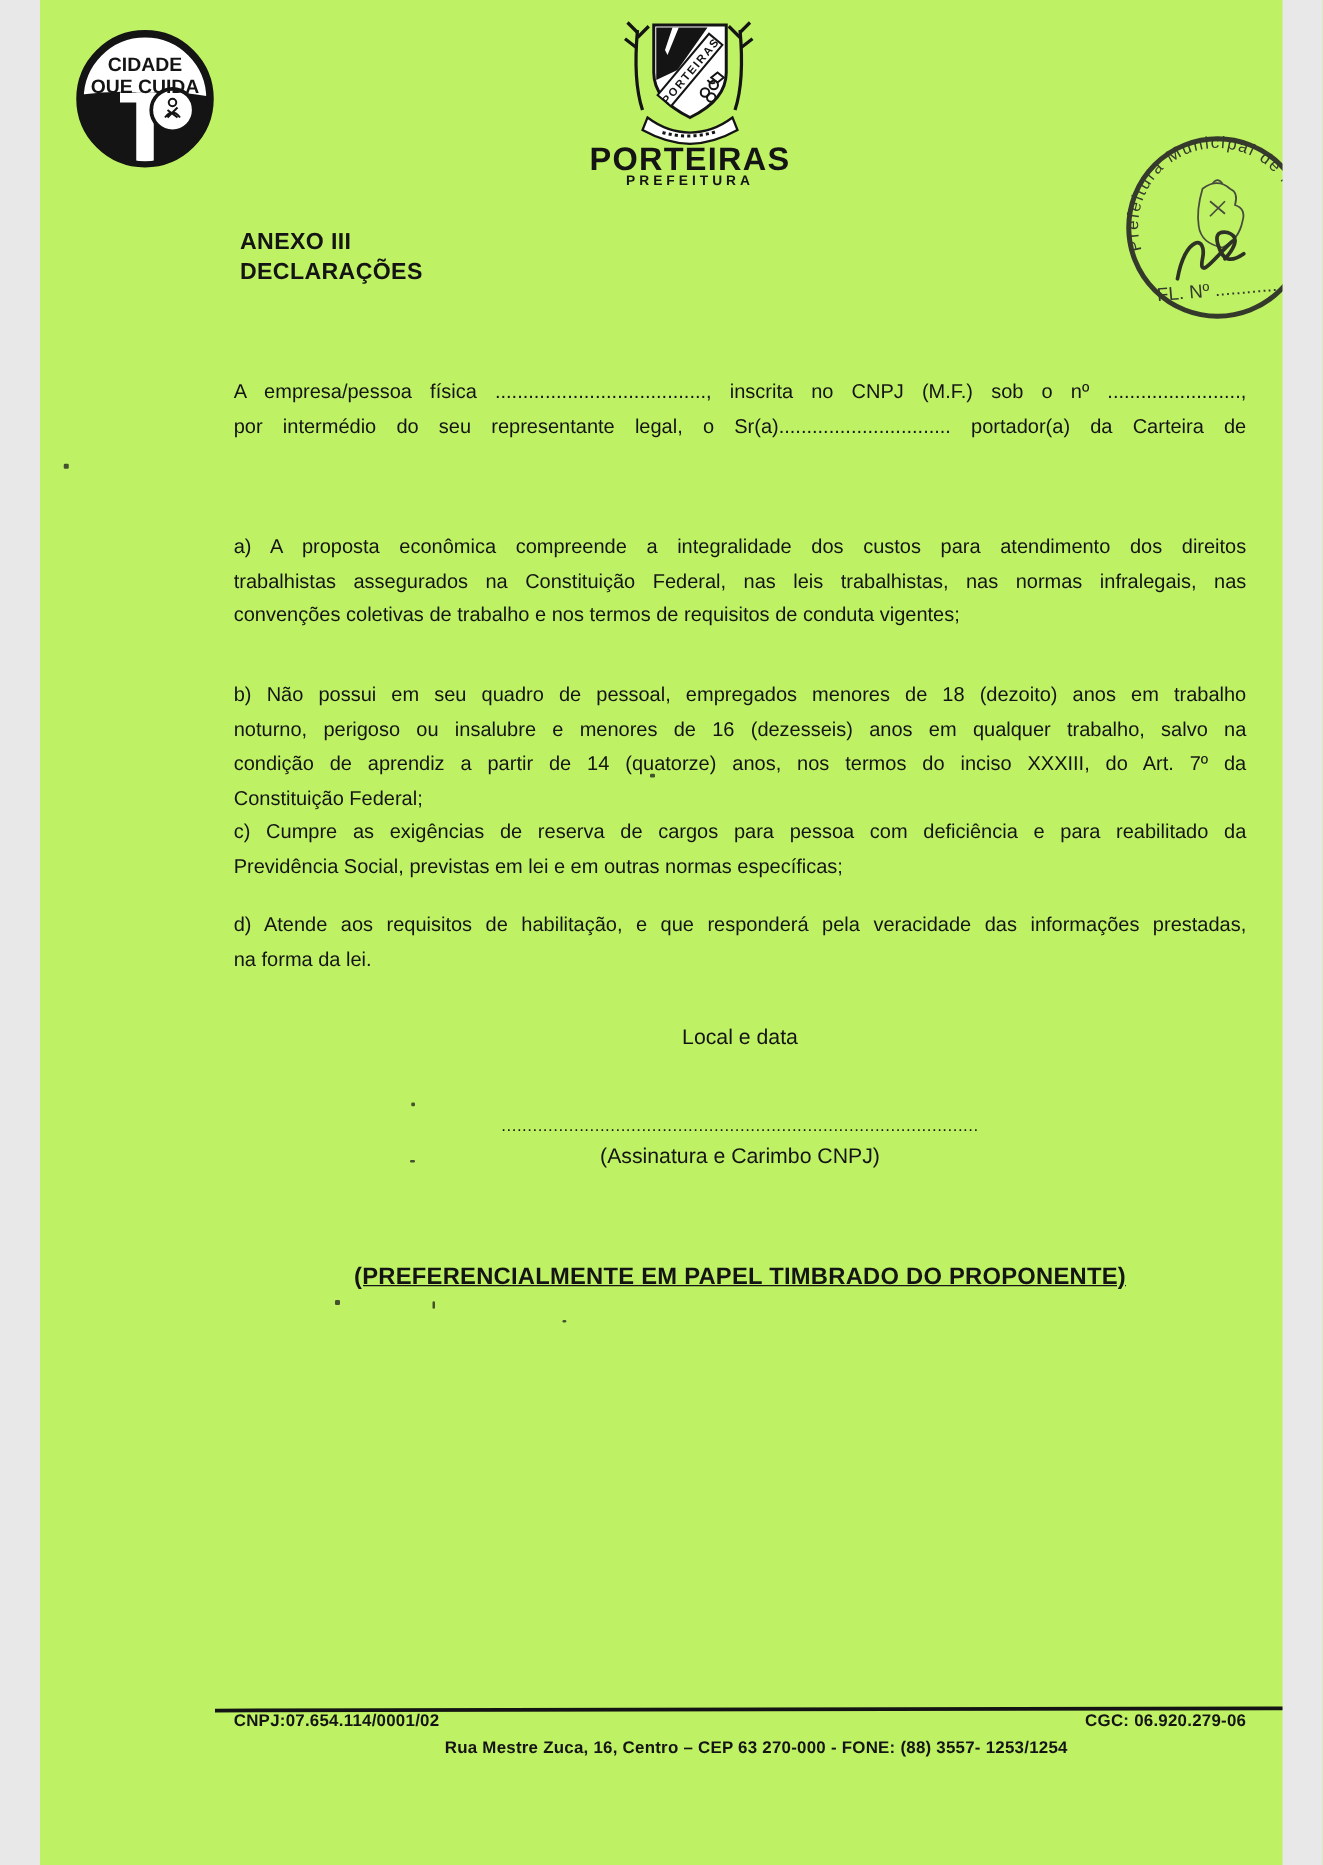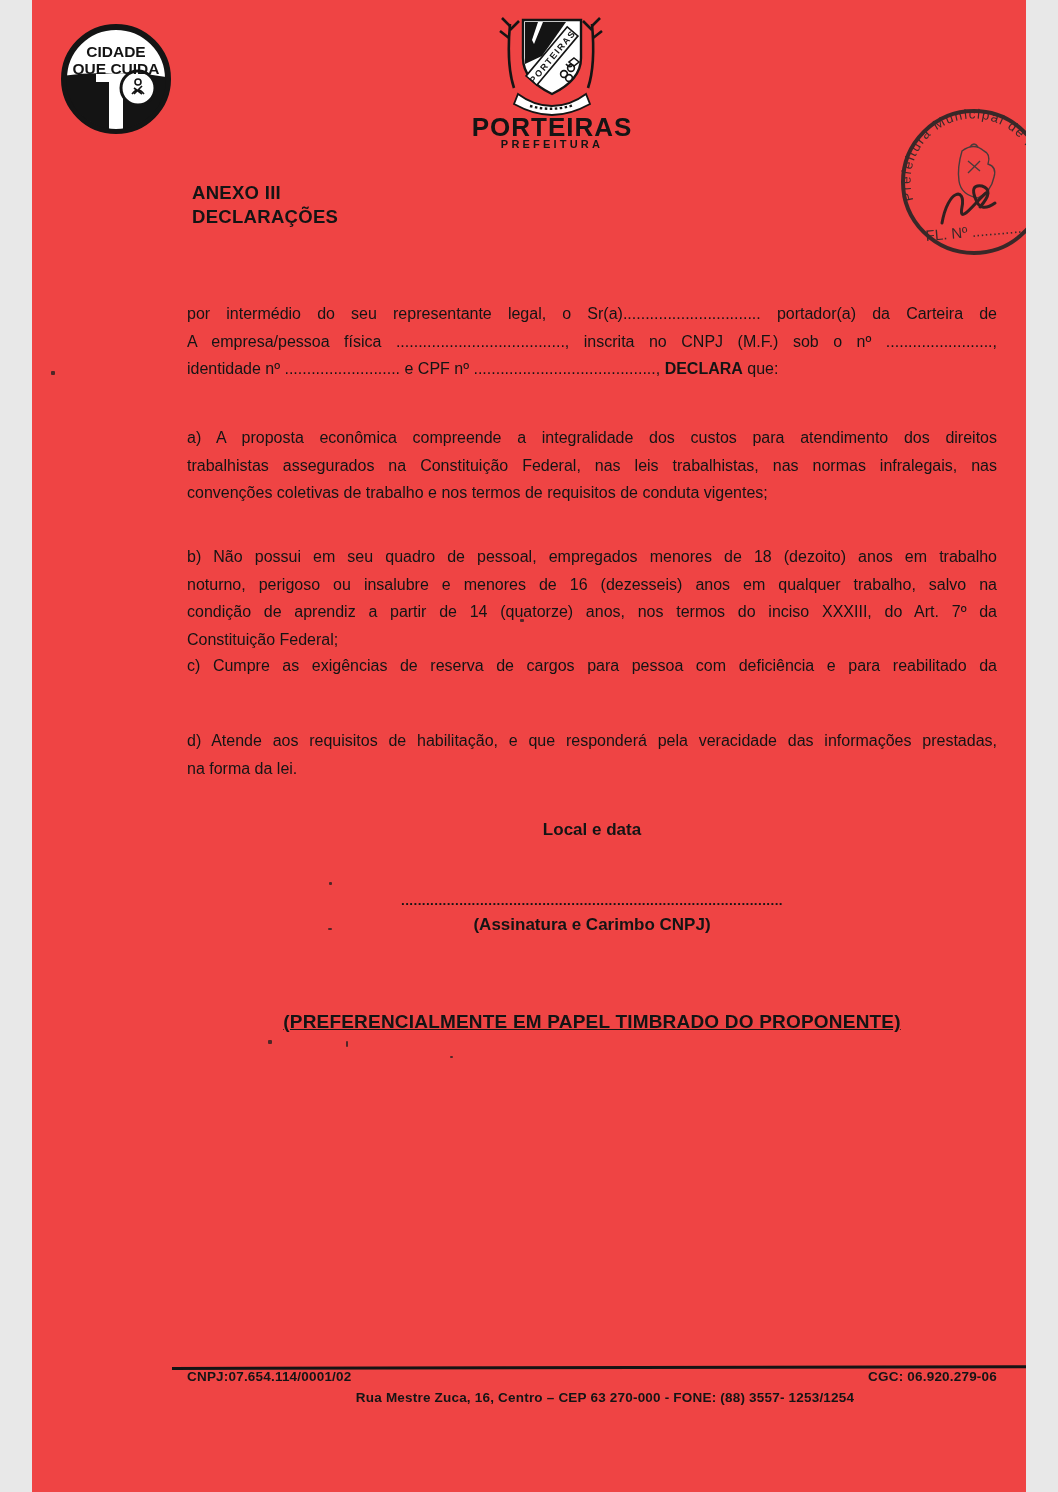"CIDADE" .page { background: #ef4444 -> #bef264 }
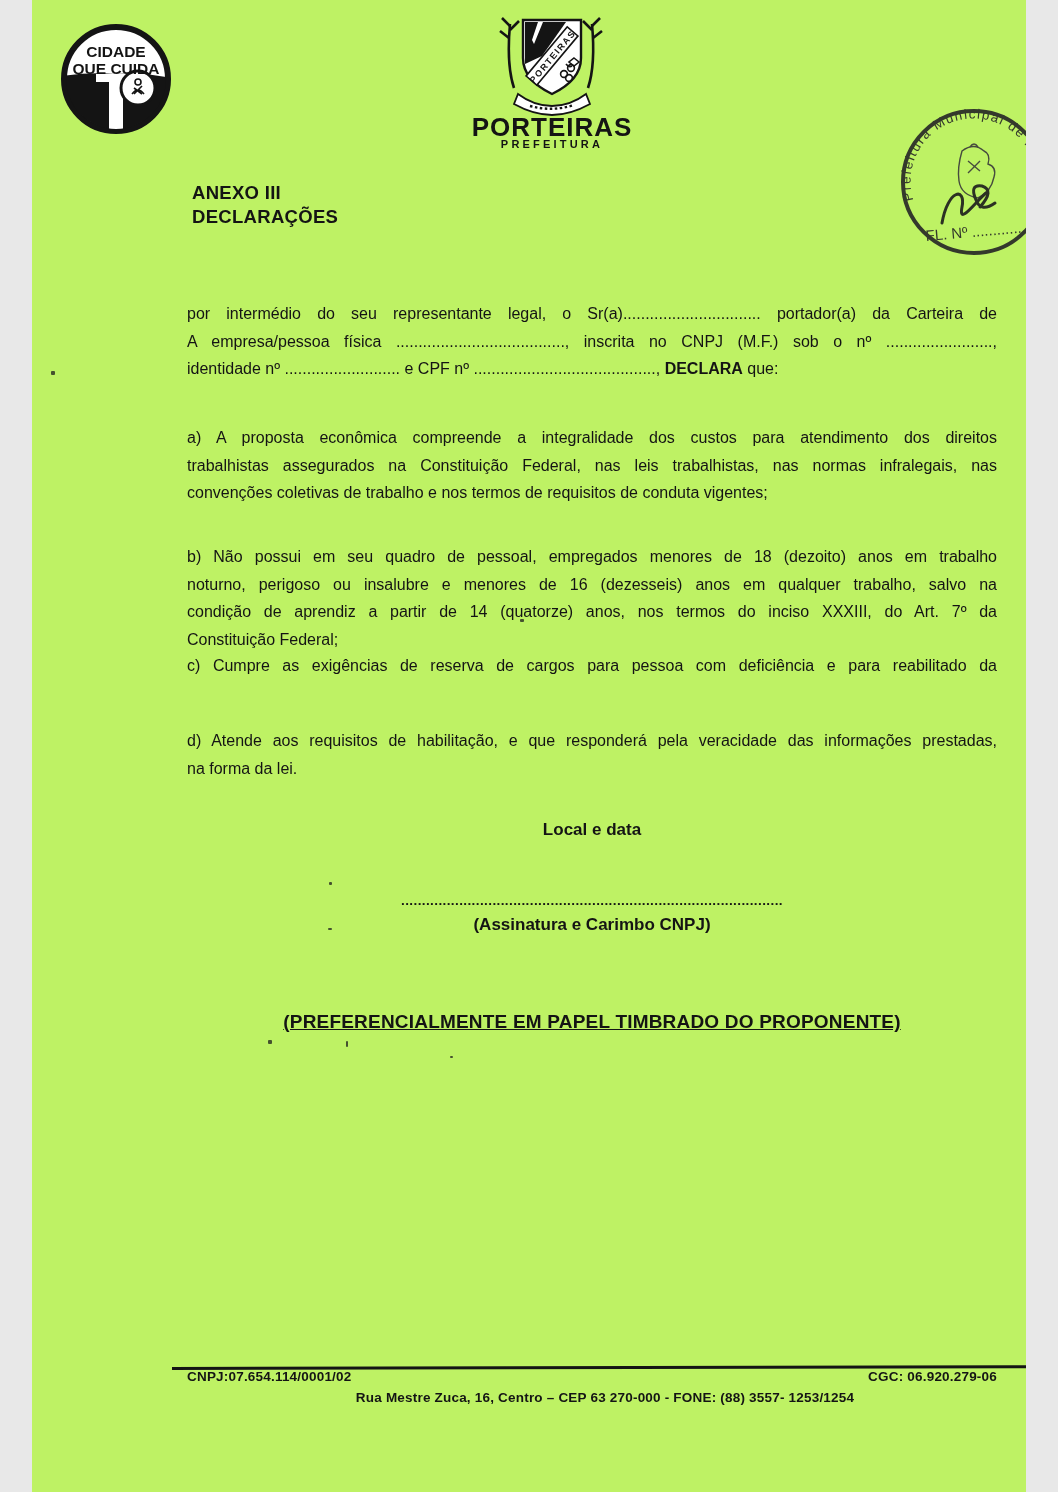"por intermédio do seu representante" div.tline { order: before "A empresa/pessoa física" -> after "A empresa/pessoa física" }
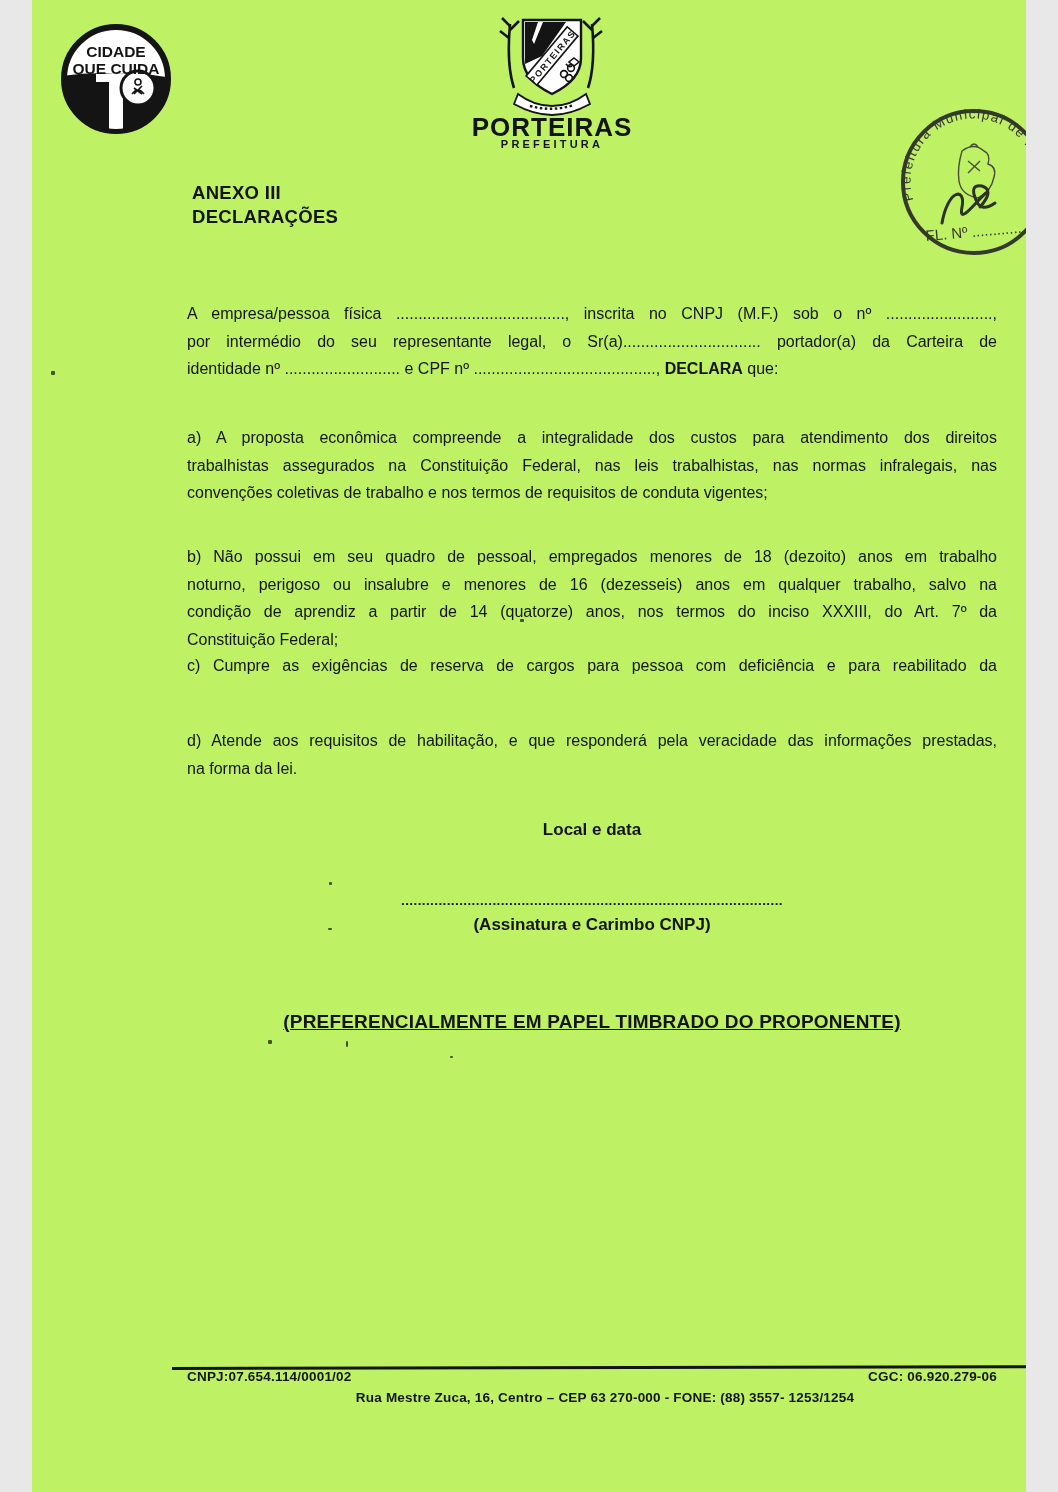"identidade nº .........................." div.tline { html: <div><span>identidade nº .......................... e CPF nº ........................................., </span><span>DECLARA</span><span> que:</span></div> -> none }
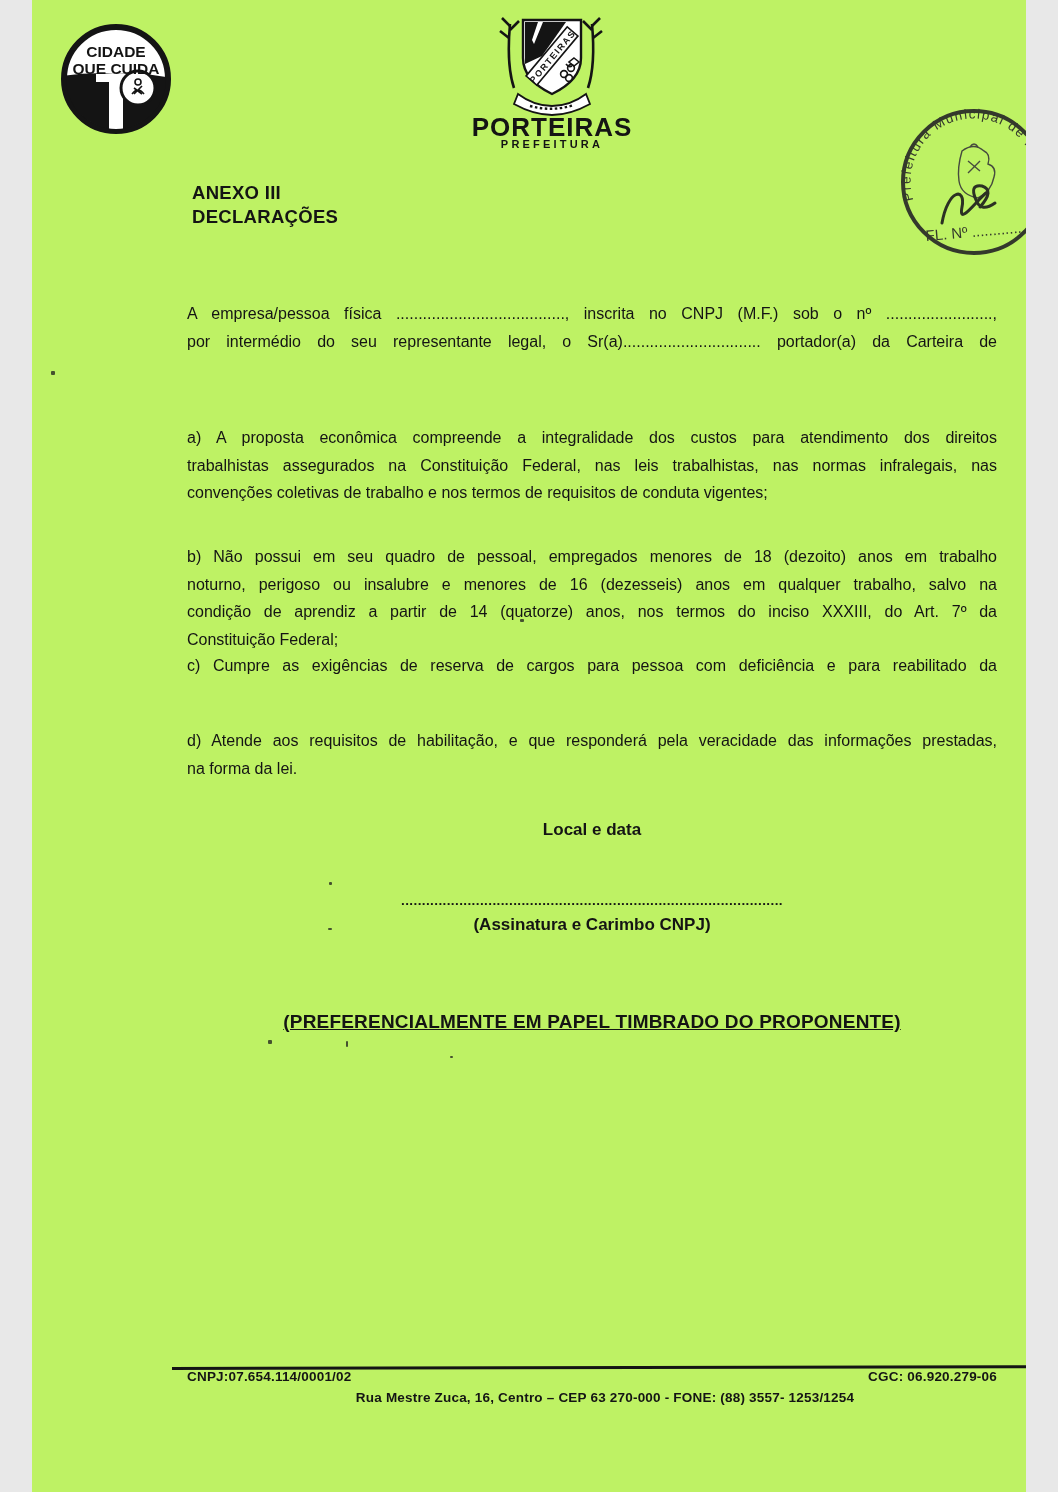"Previdência Social, previstas em lei" div.tline { html: none -> <div>Previdência Social, previstas em lei e em outras normas específicas;</div> }
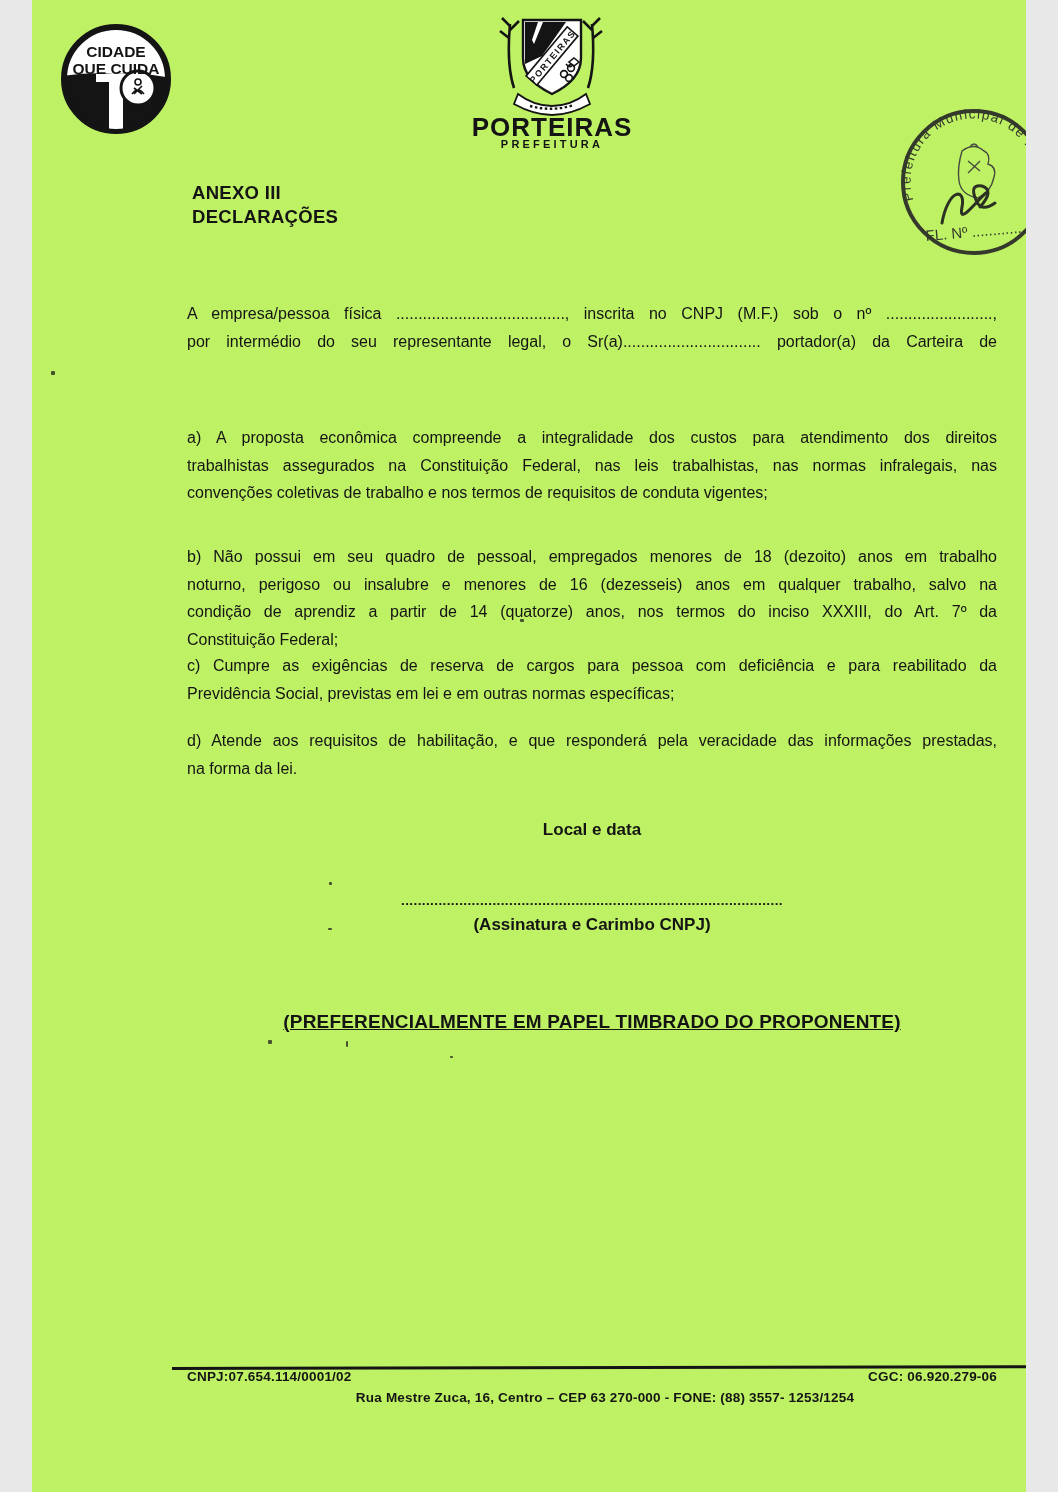"Local e data" .center-line { font-weight: bold -> none }
